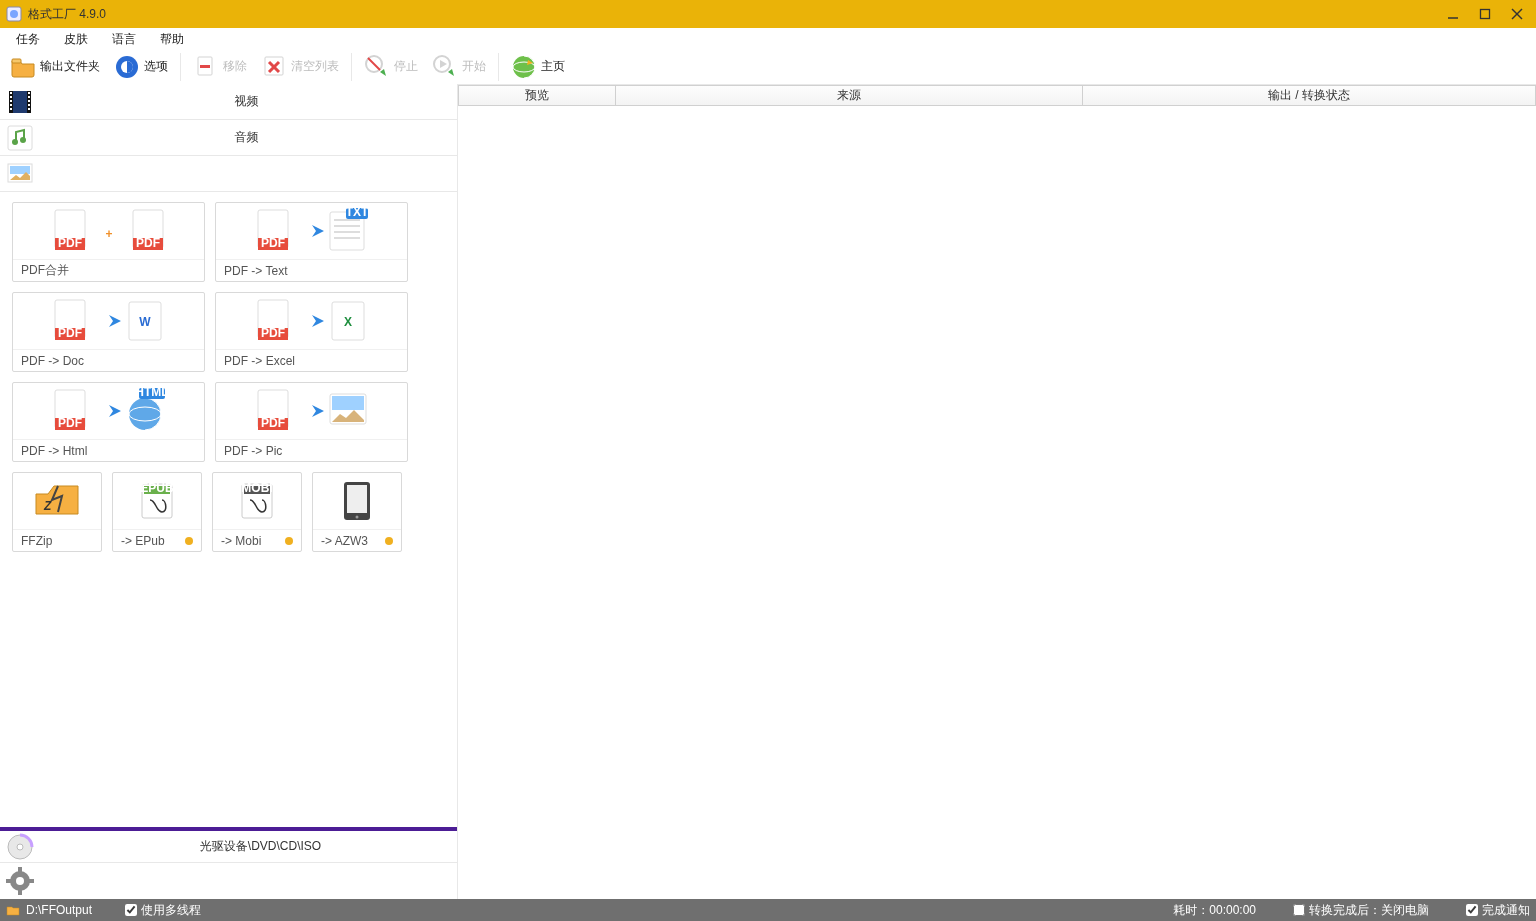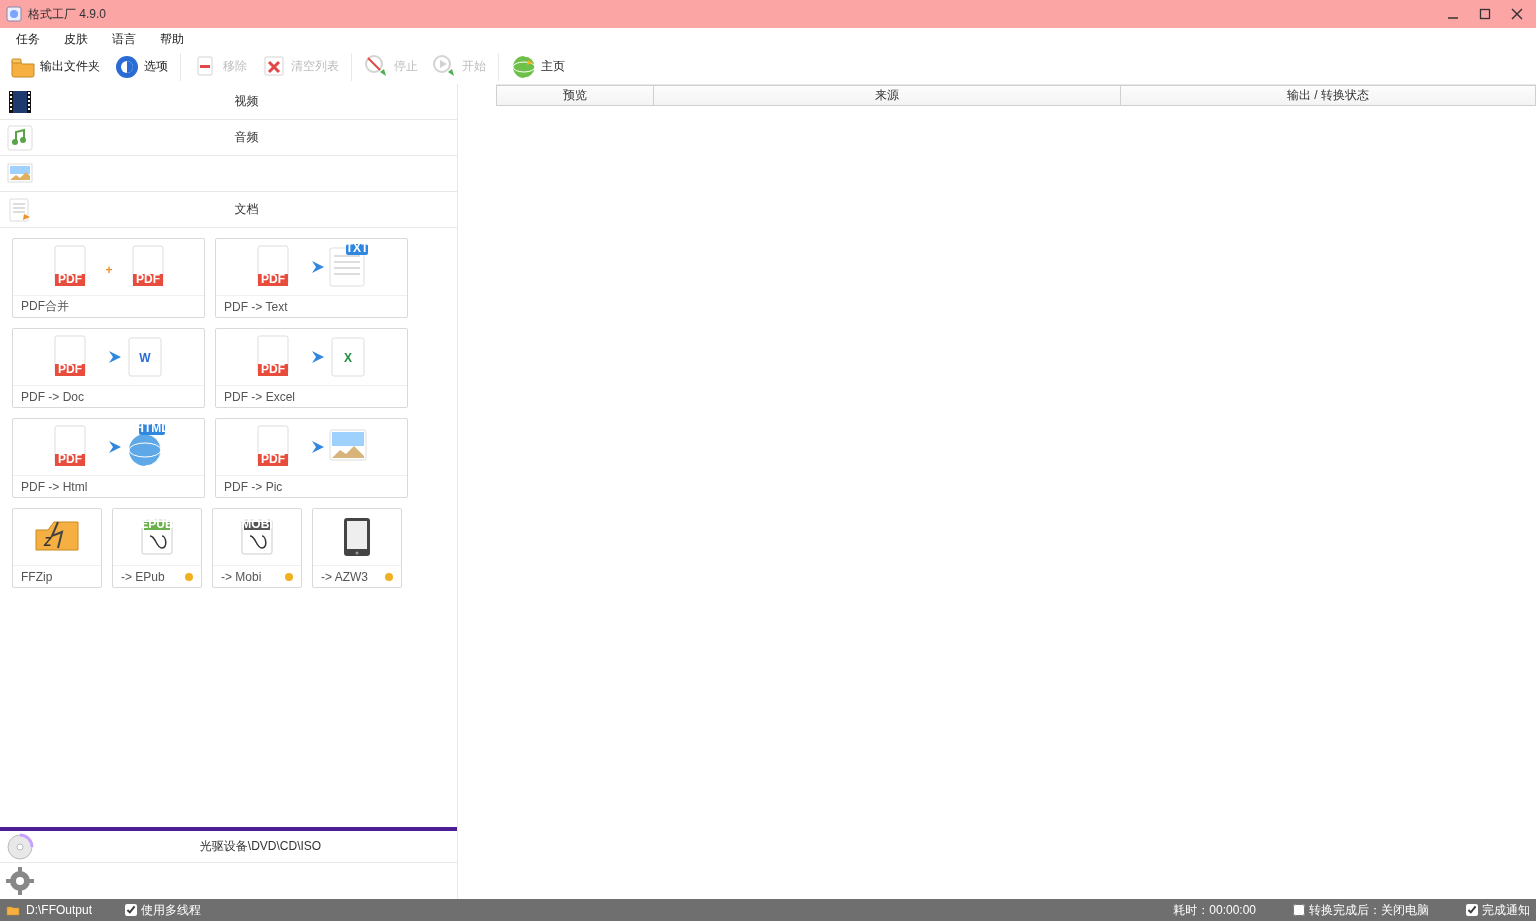"格式工厂 4.9.0" .titlebar { background: #fca5a5 -> #eab308 }
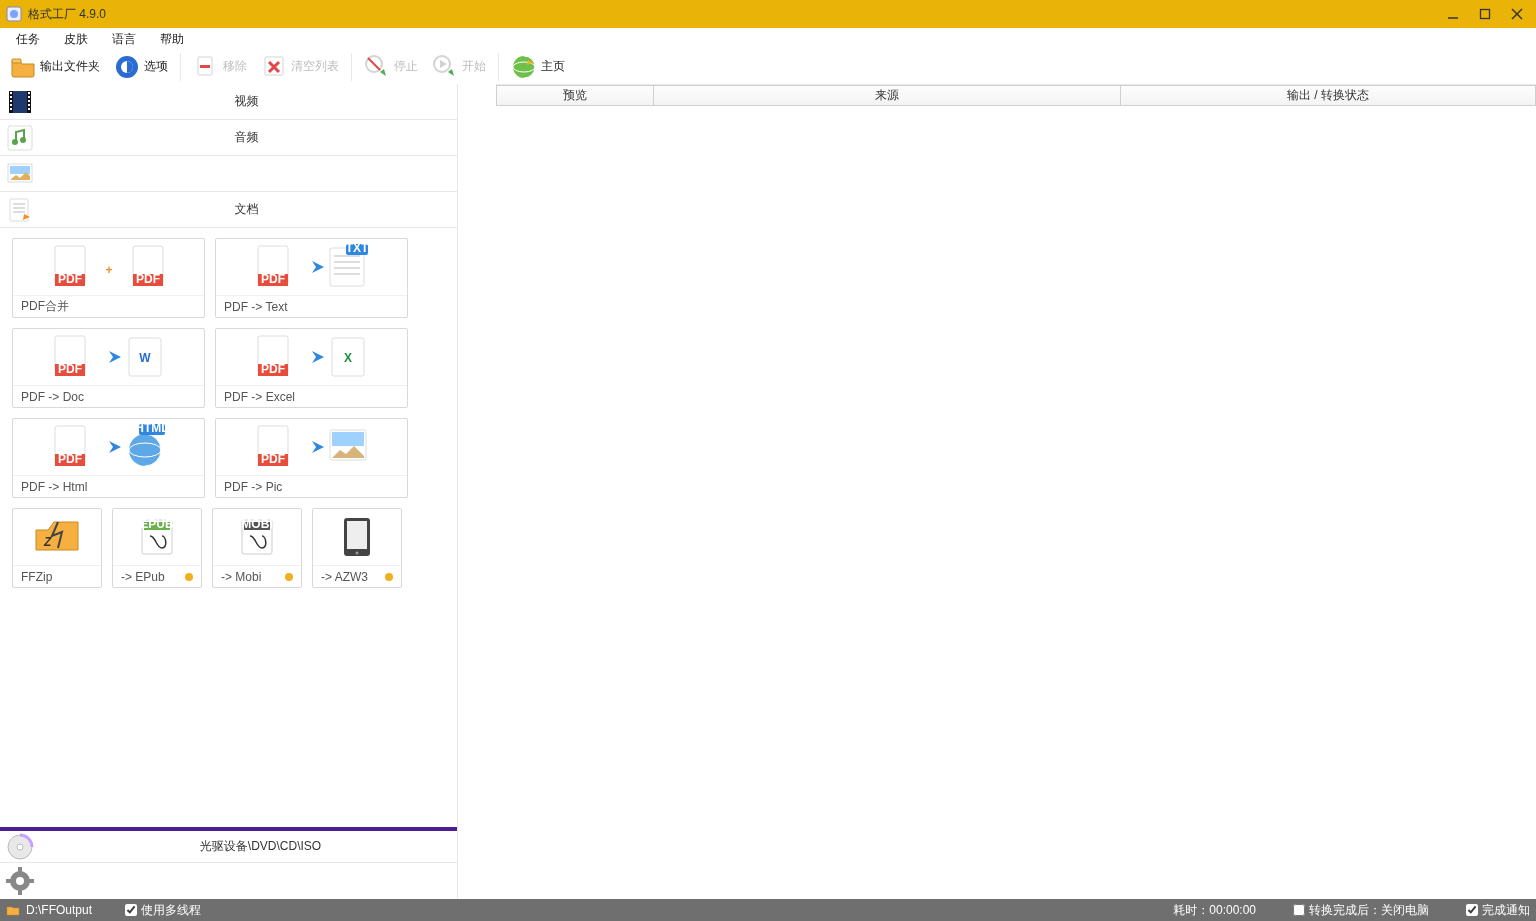"预览" .colhdr { margin-left: 38px -> none }
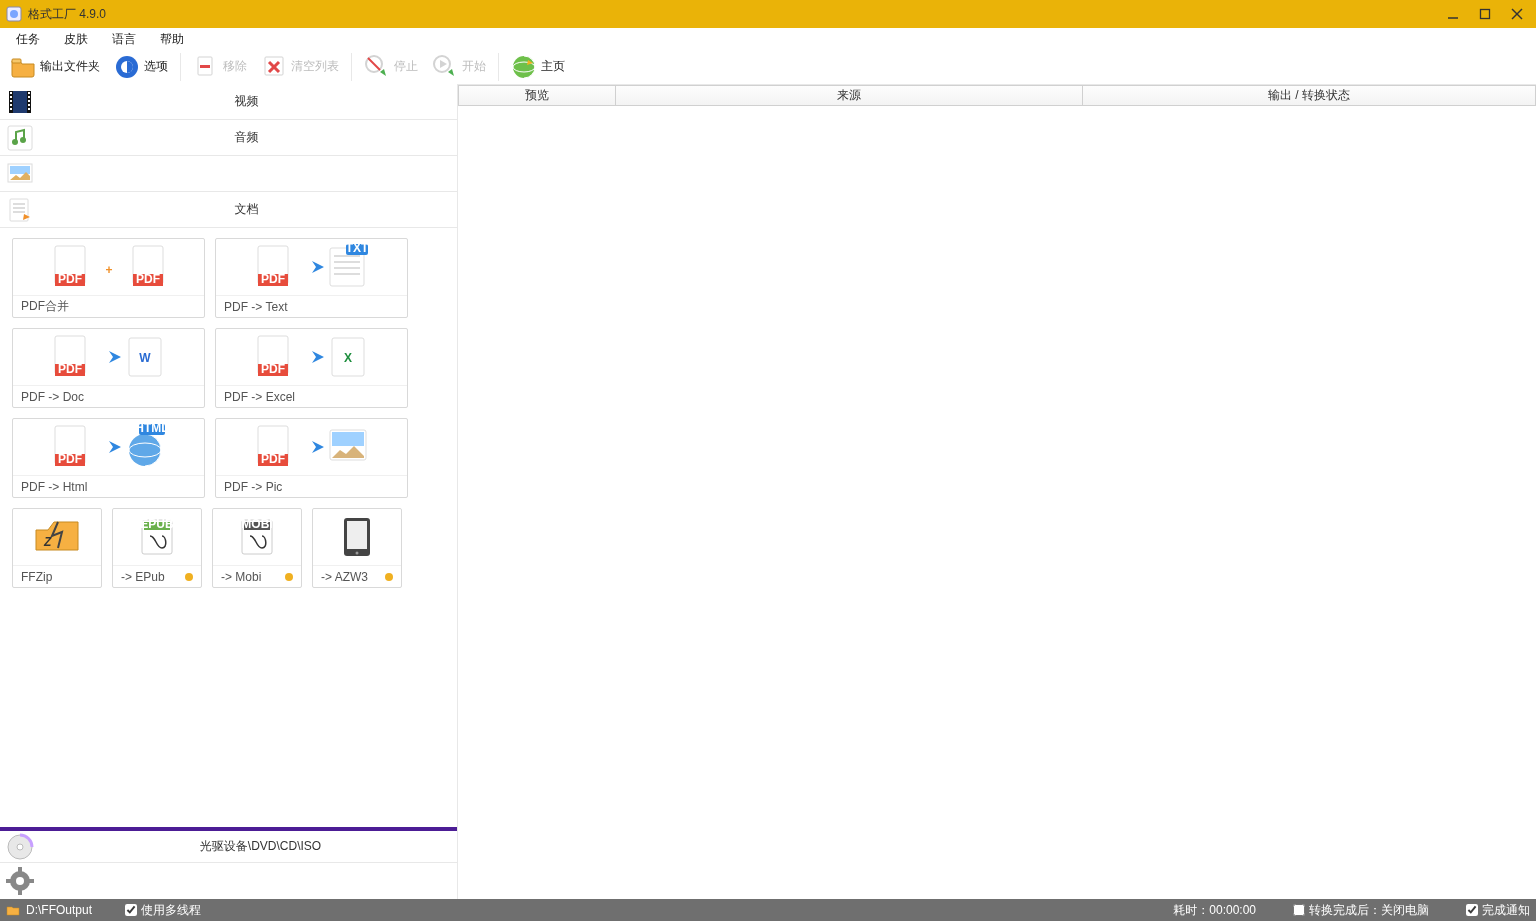"文档" div.cat-row { html: <div> <span> <svg> <rect></rect> <line></line> <line></line> <line></line> <path></path> </svg> </span> <span>文档</span> </div> -> none }
